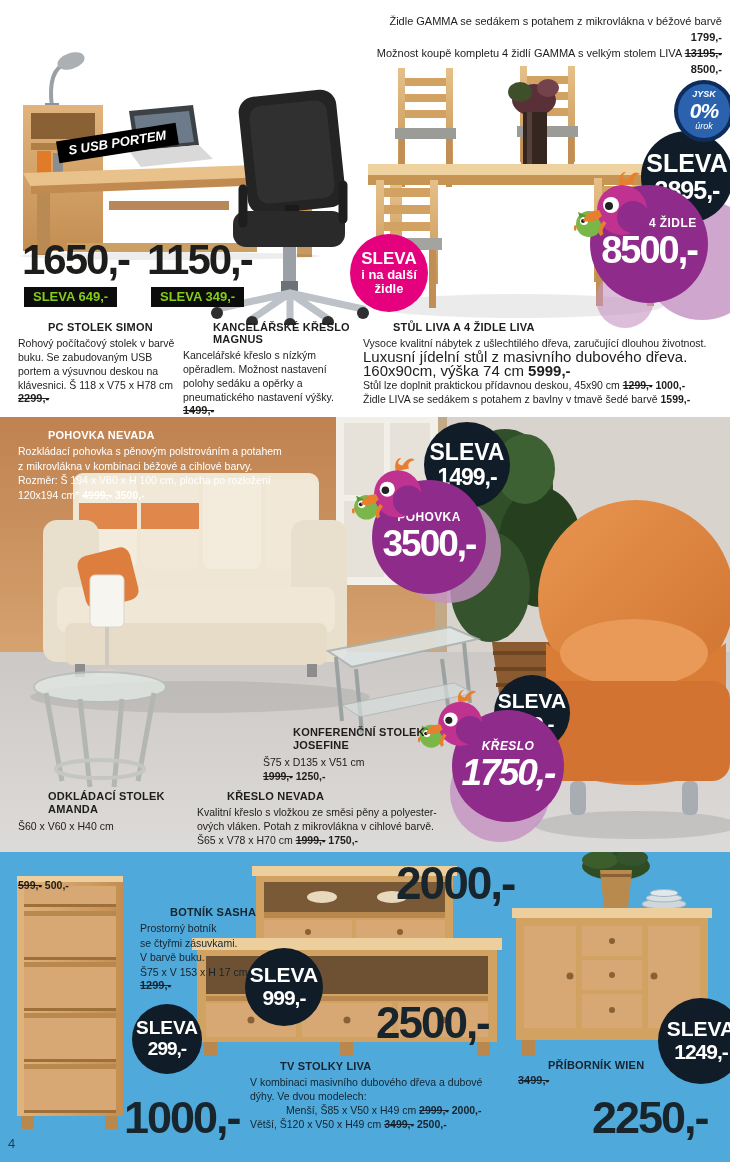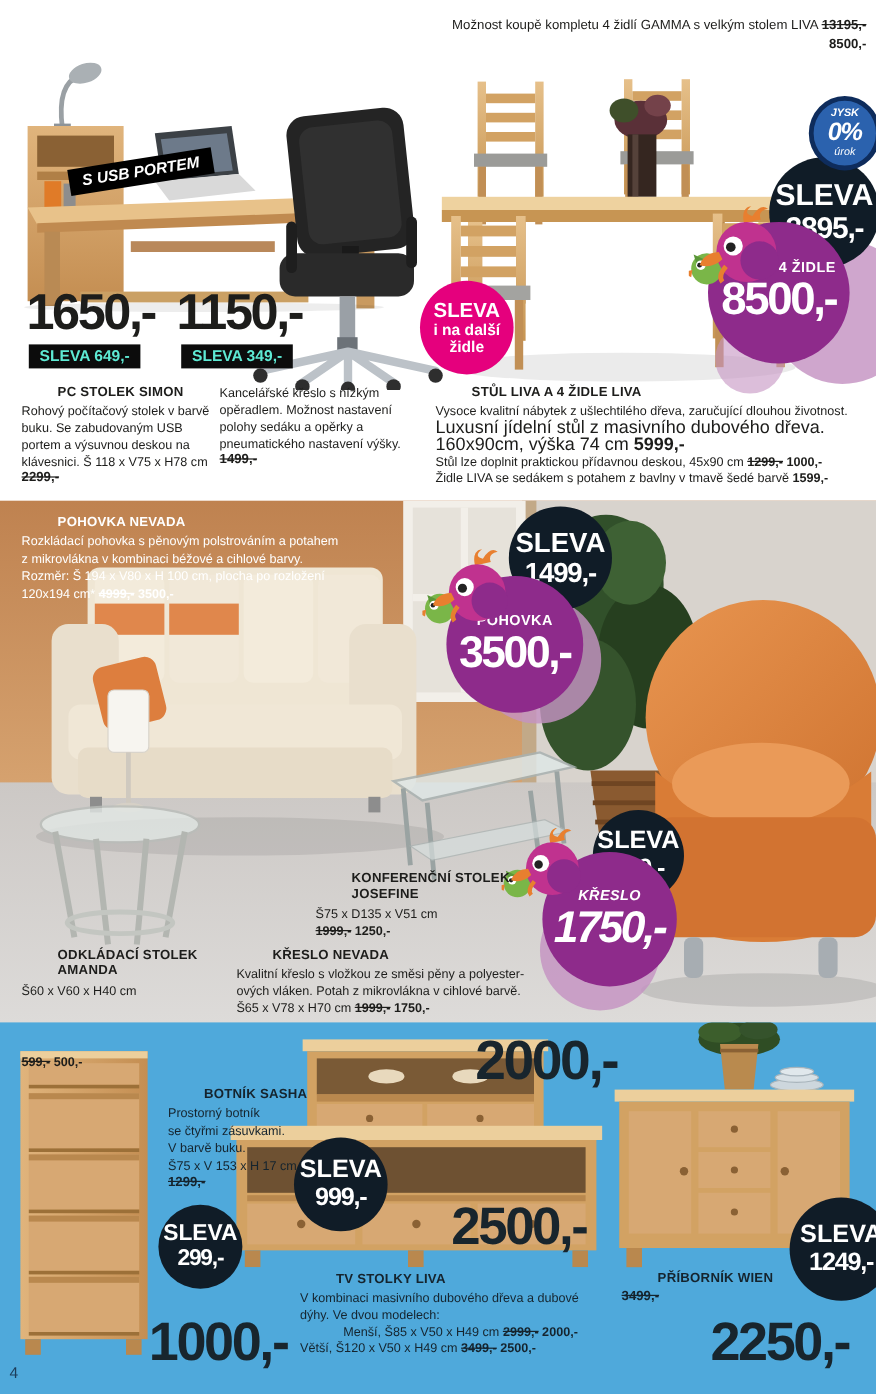"Židle GAMMA se sedákem s" div { html: none -> <div><span>Židle GAMMA se sedákem s potahem z mikrovlákna v béžové barvě </span><span>1799,-</span></div> }
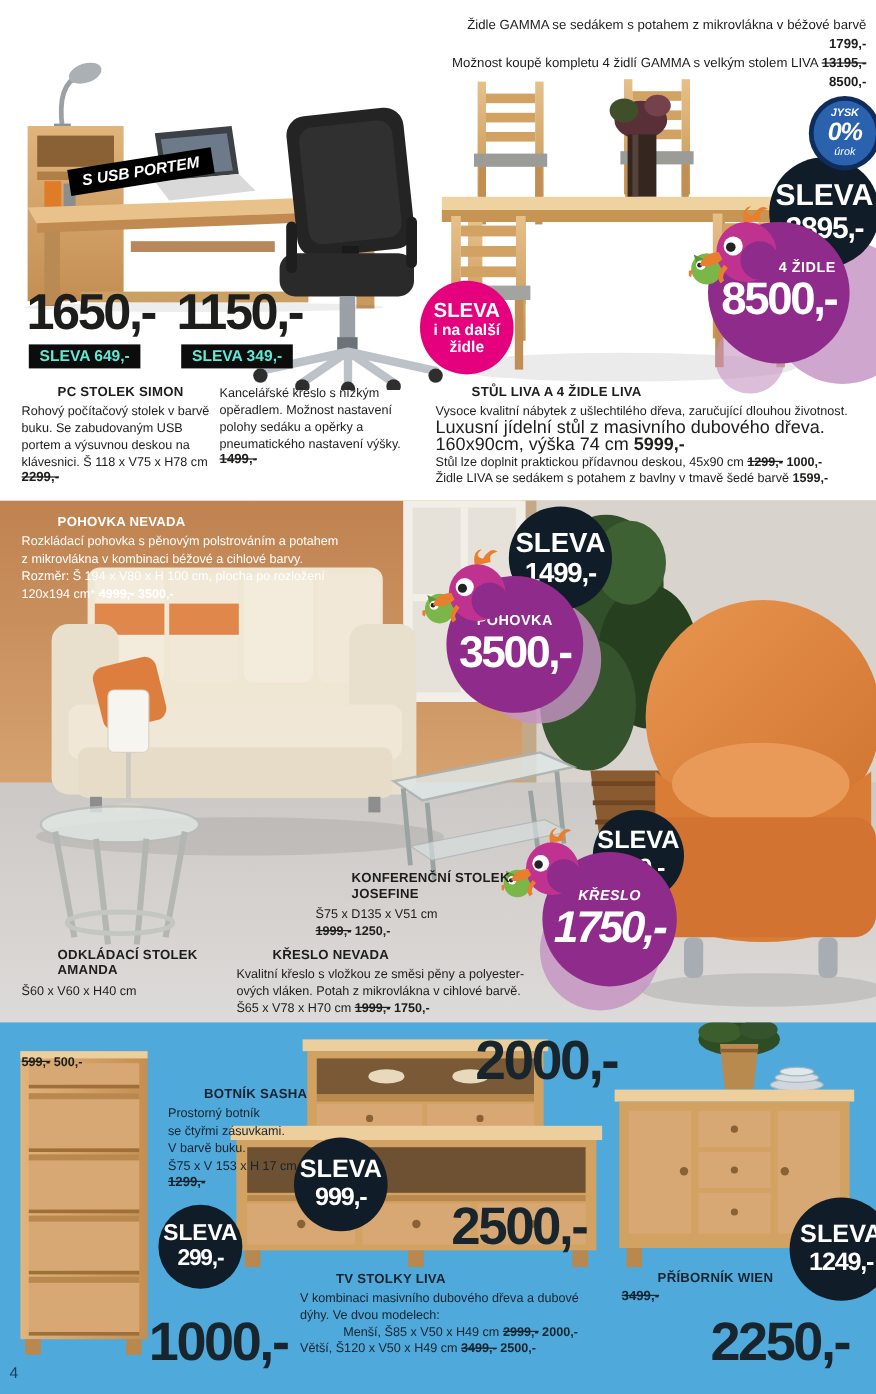"SLEVA 649,-" .sleva-tag { color: #5eead4 -> #84cc16 }
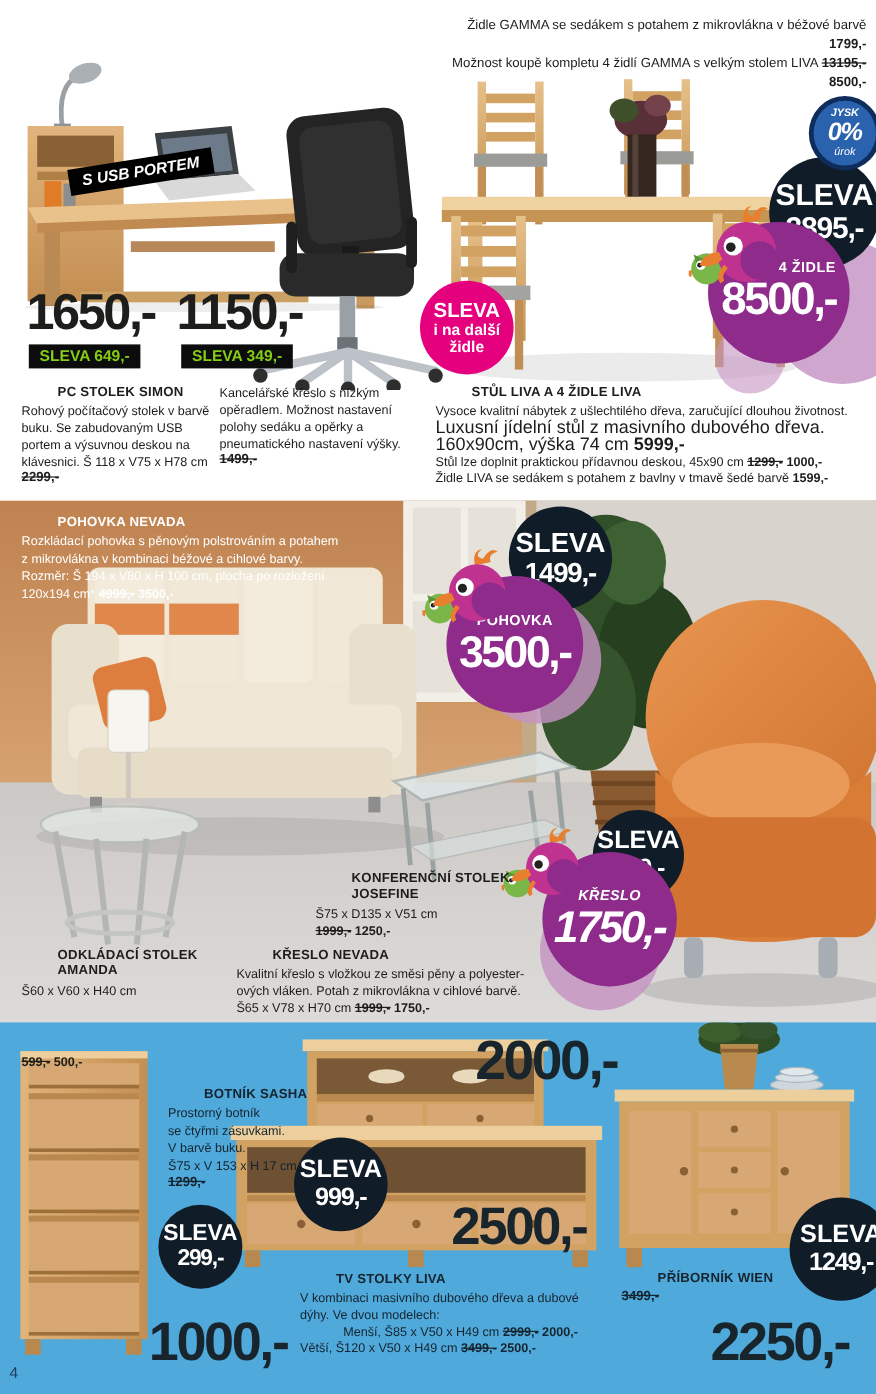"KANCELÁŘSKÉ KŘESLO MAGNUS" div.ptitle { html: none -> <div>KANCELÁŘSKÉ KŘESLO MAGNUS</div> }
